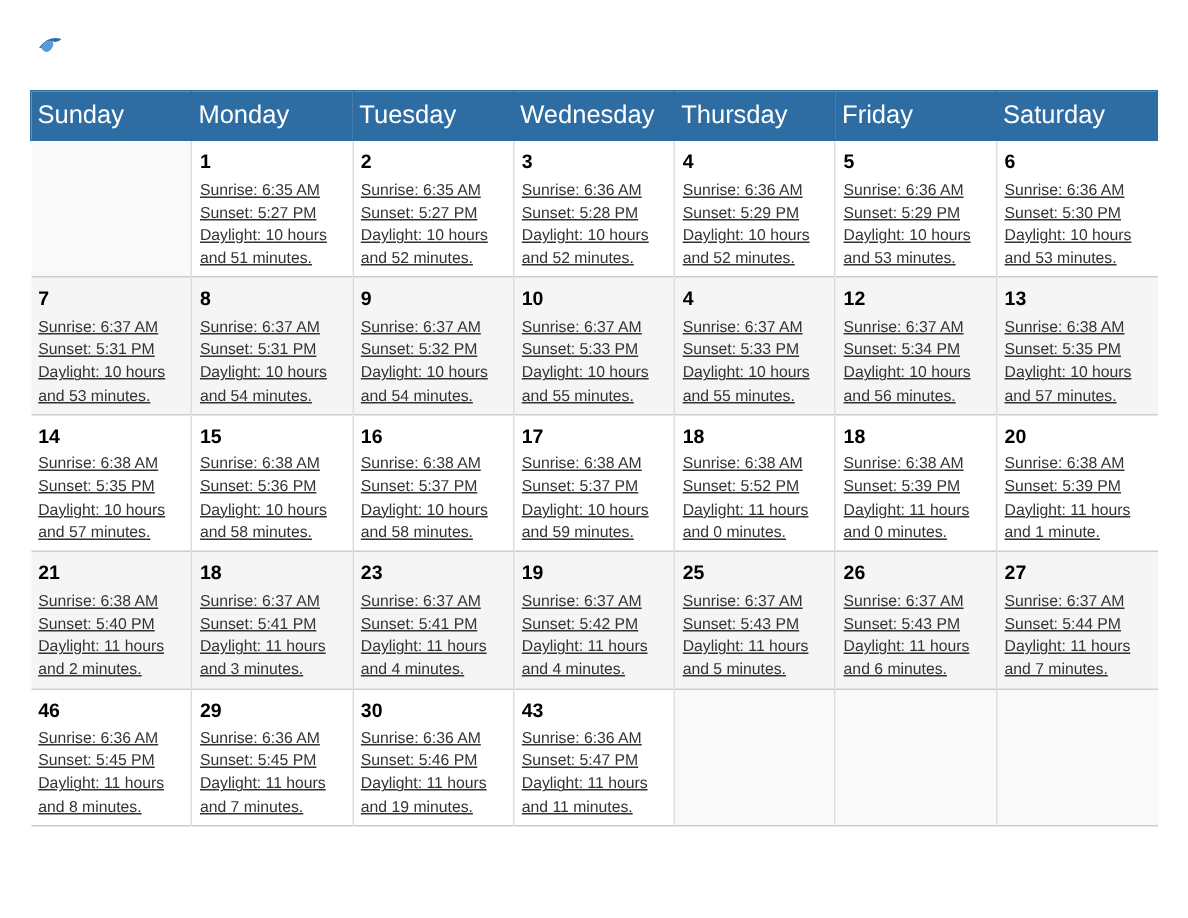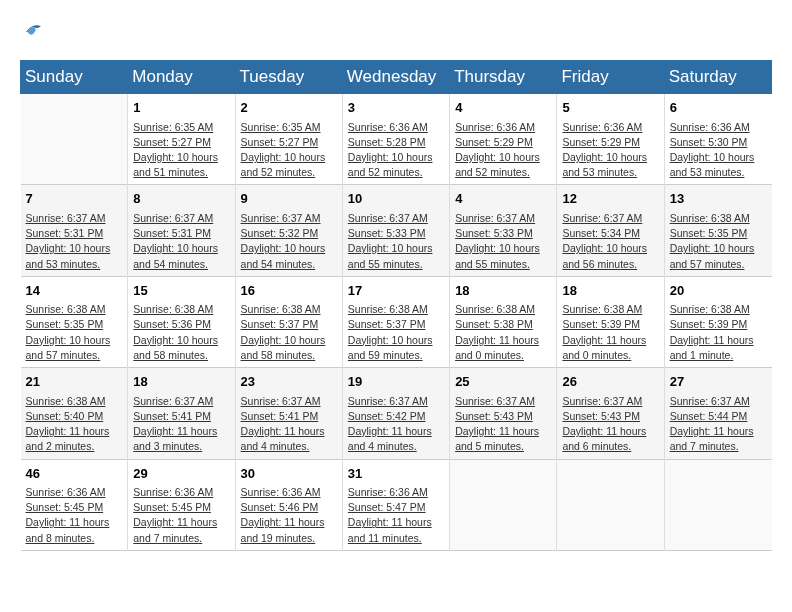"Sunset: 5:38 PM" span { text: 5:38 -> 5:52 }
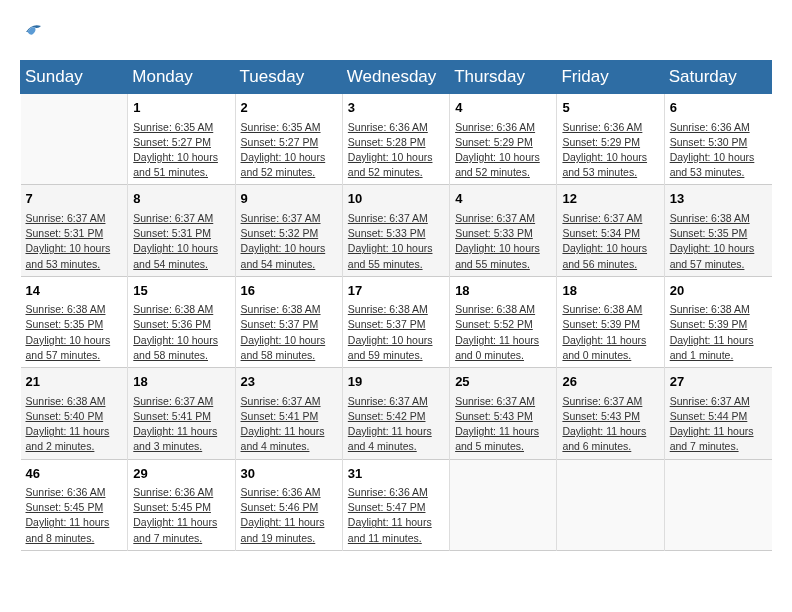"31" span.day-num { text: 31 -> 43 }
